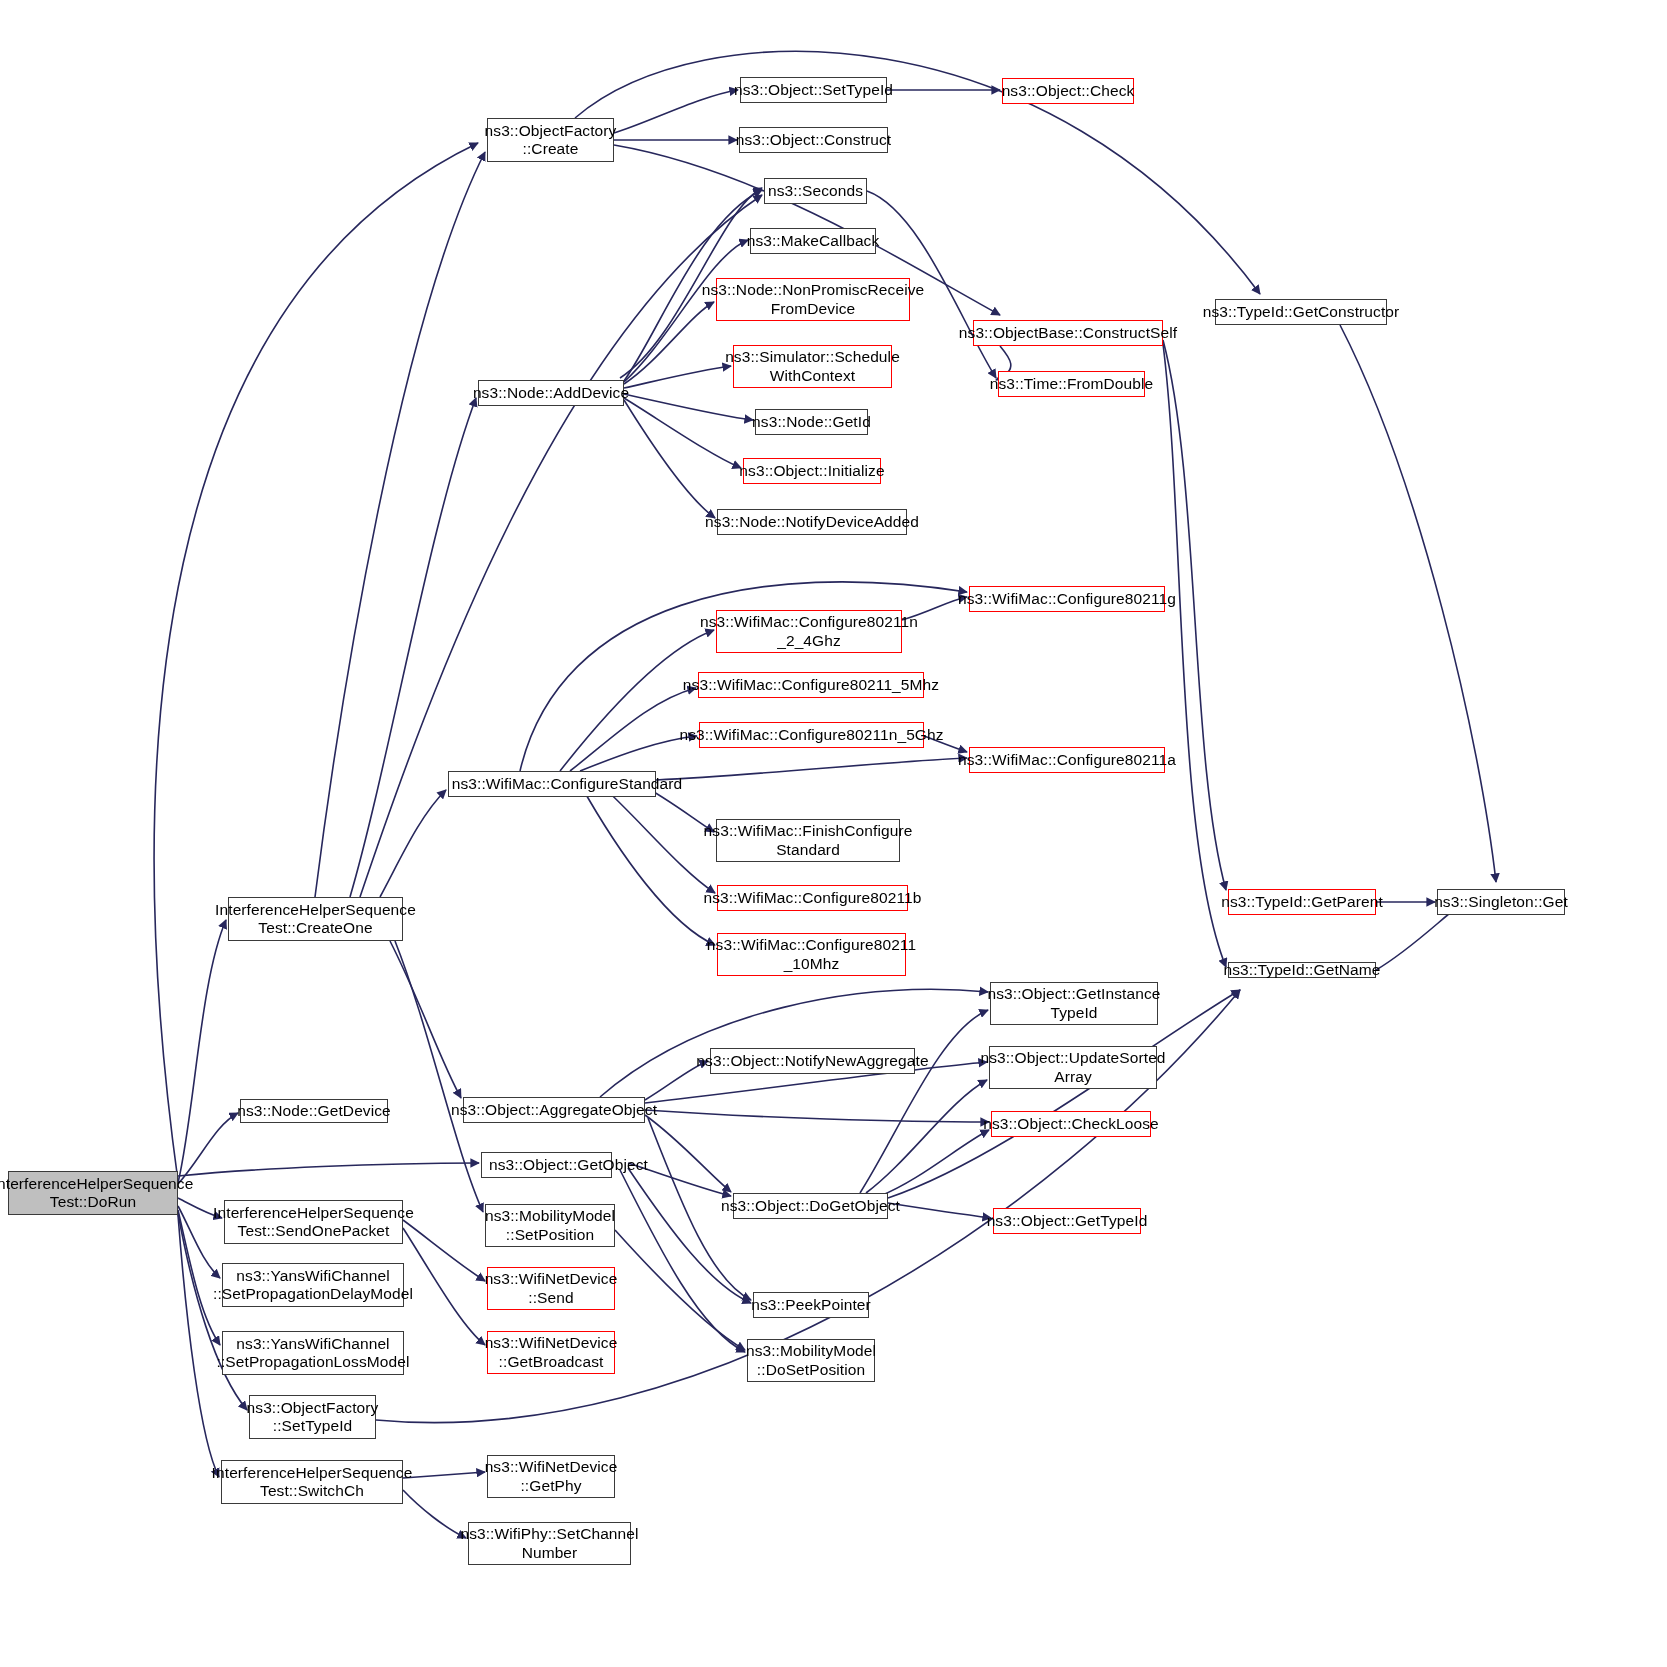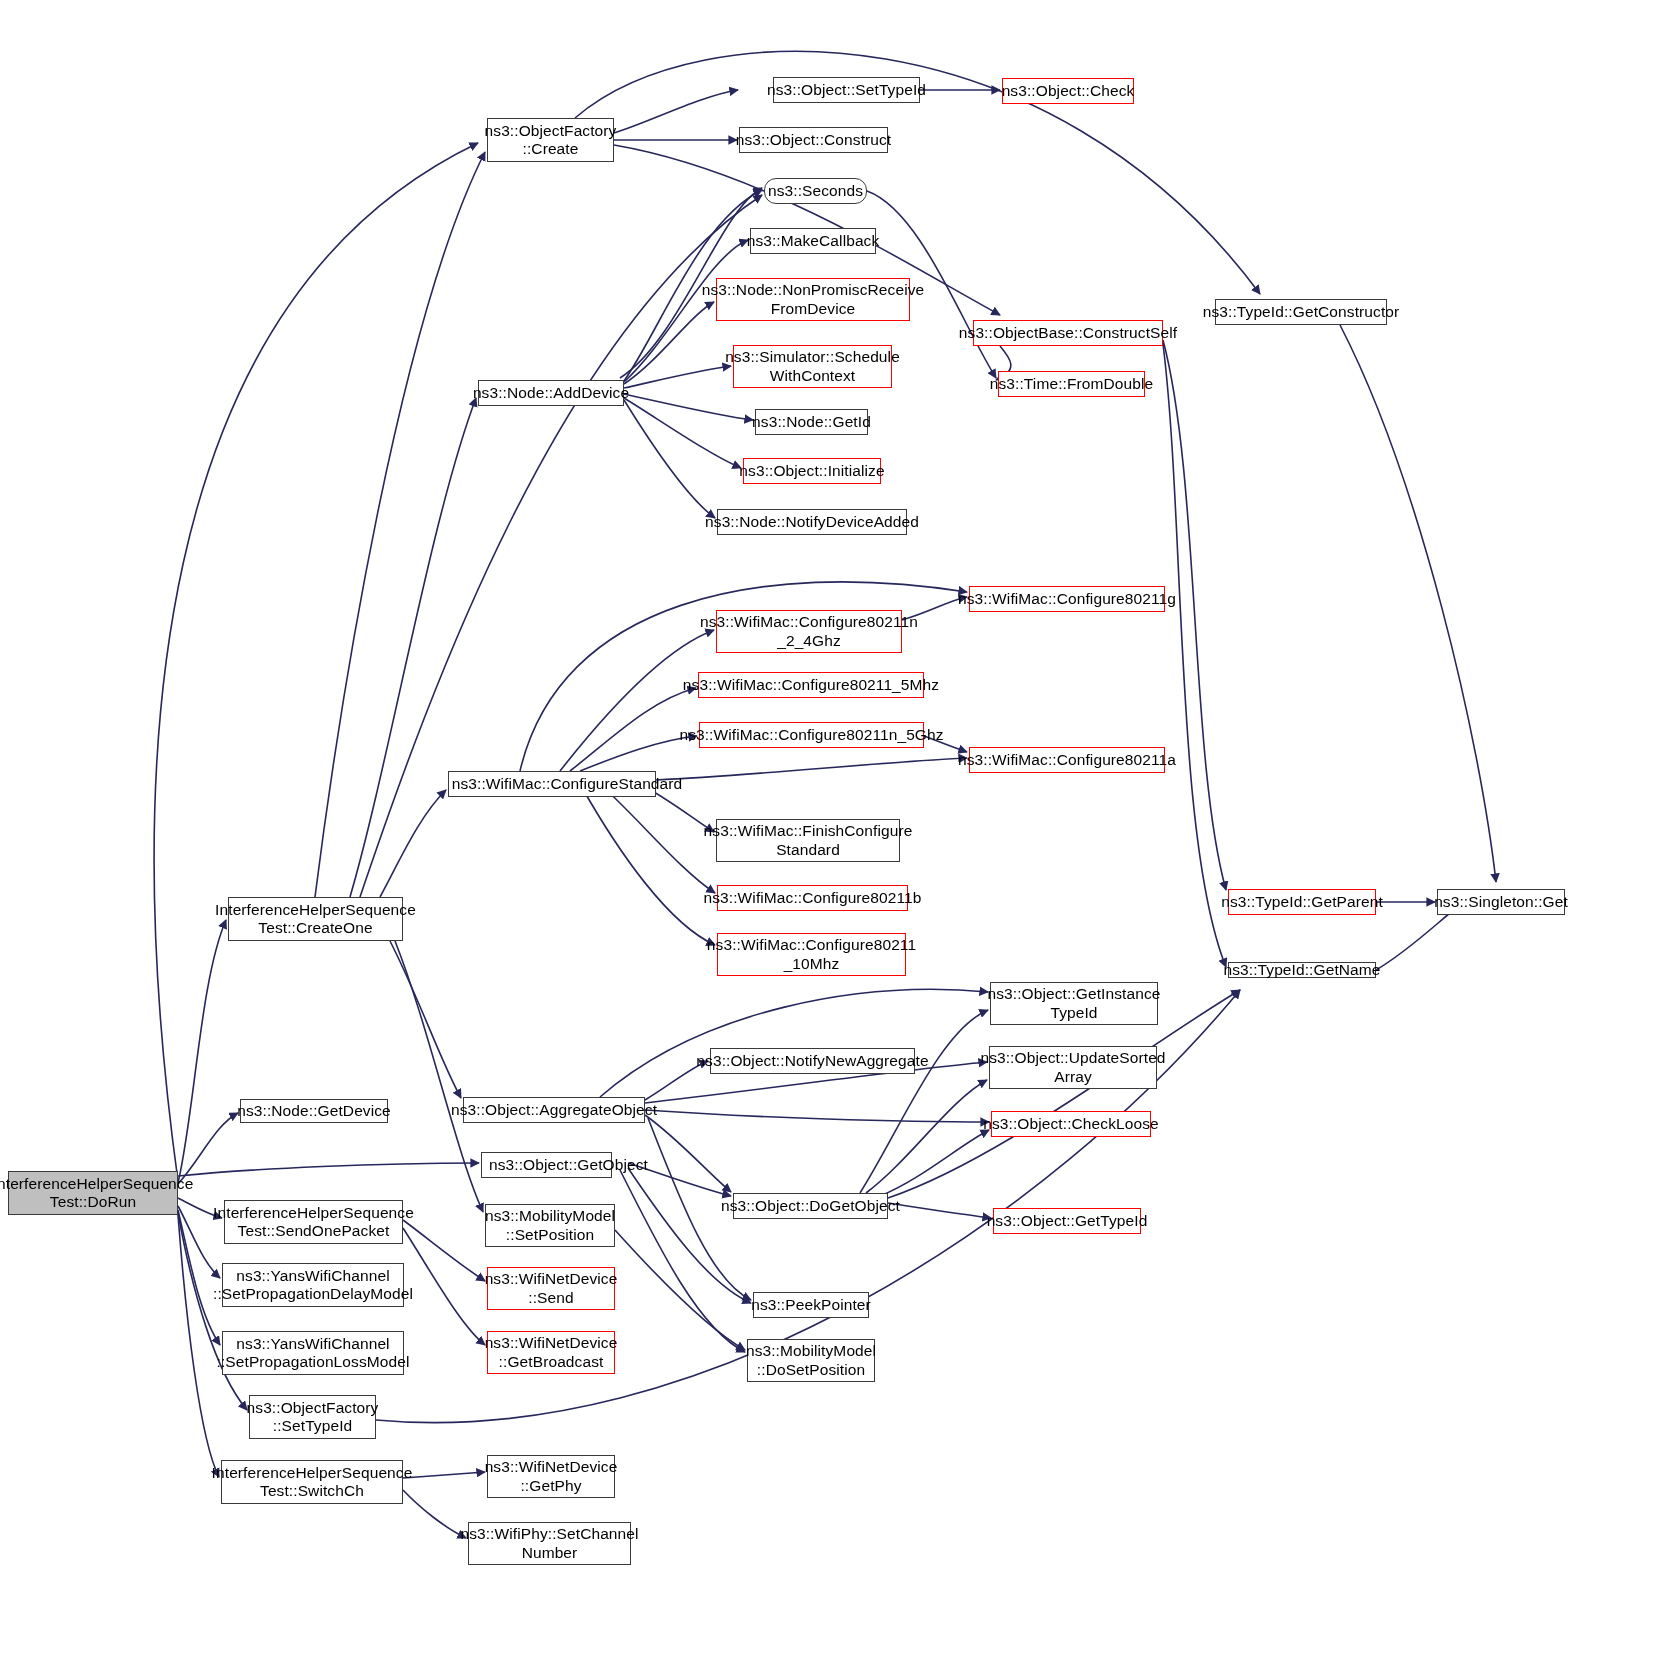"ns3::Object::SetTypeId" div.node { margin-left: 33px -> none }
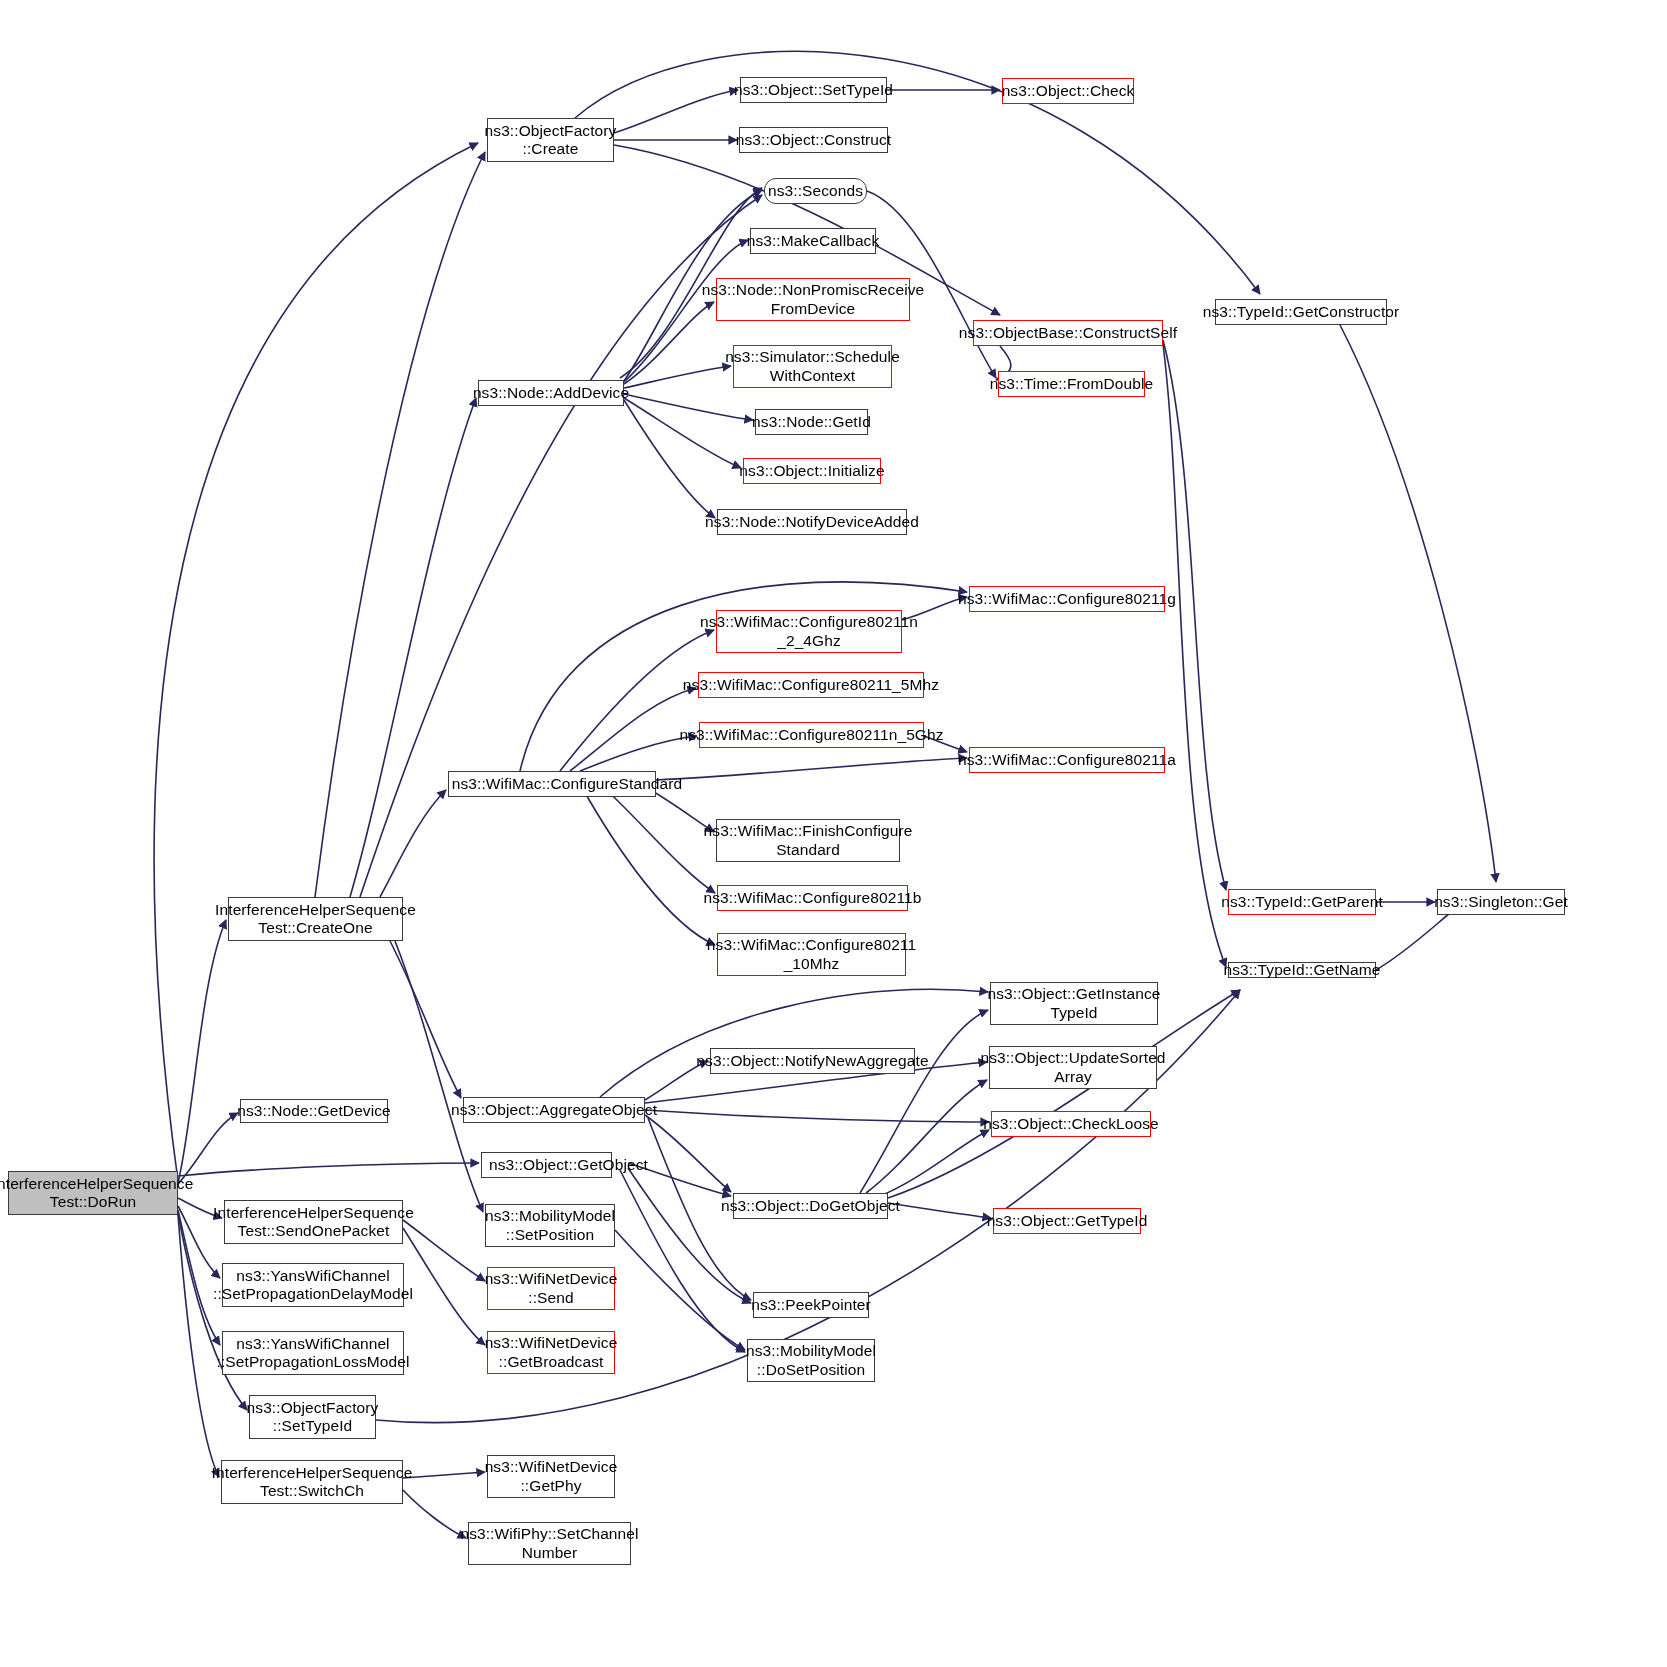"ns3::Seconds" div.node { border-radius: 12px -> none }
